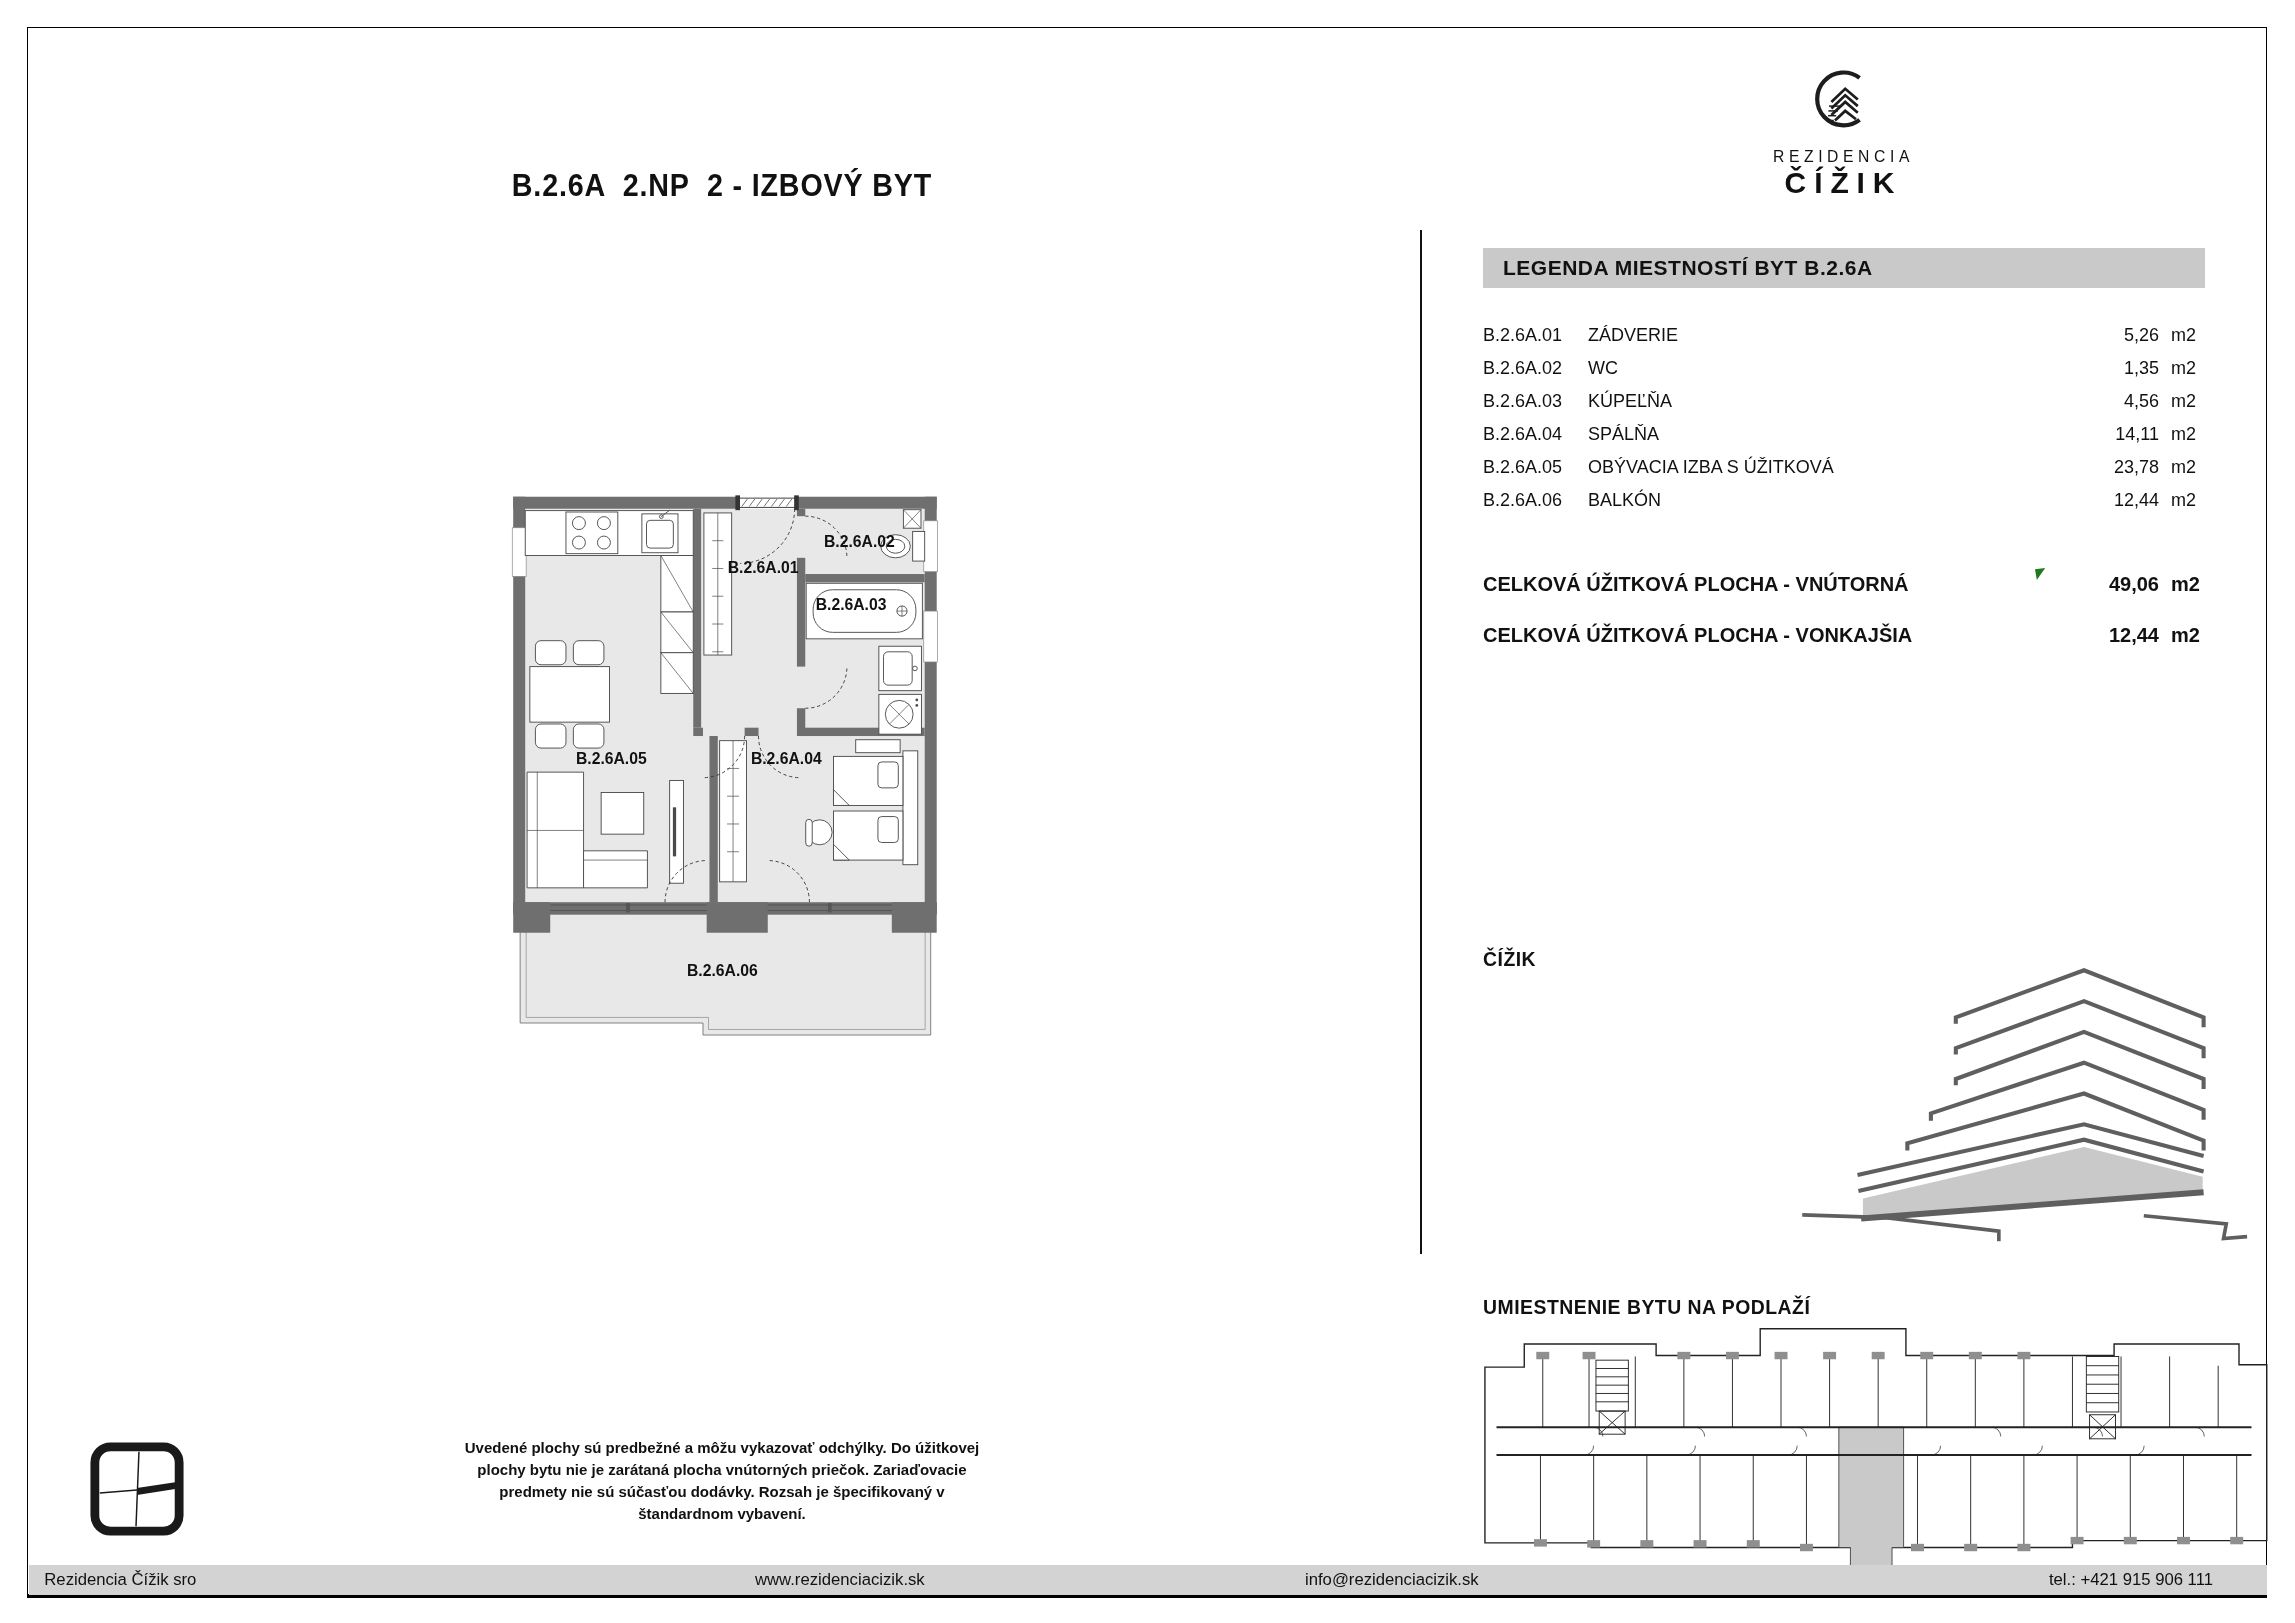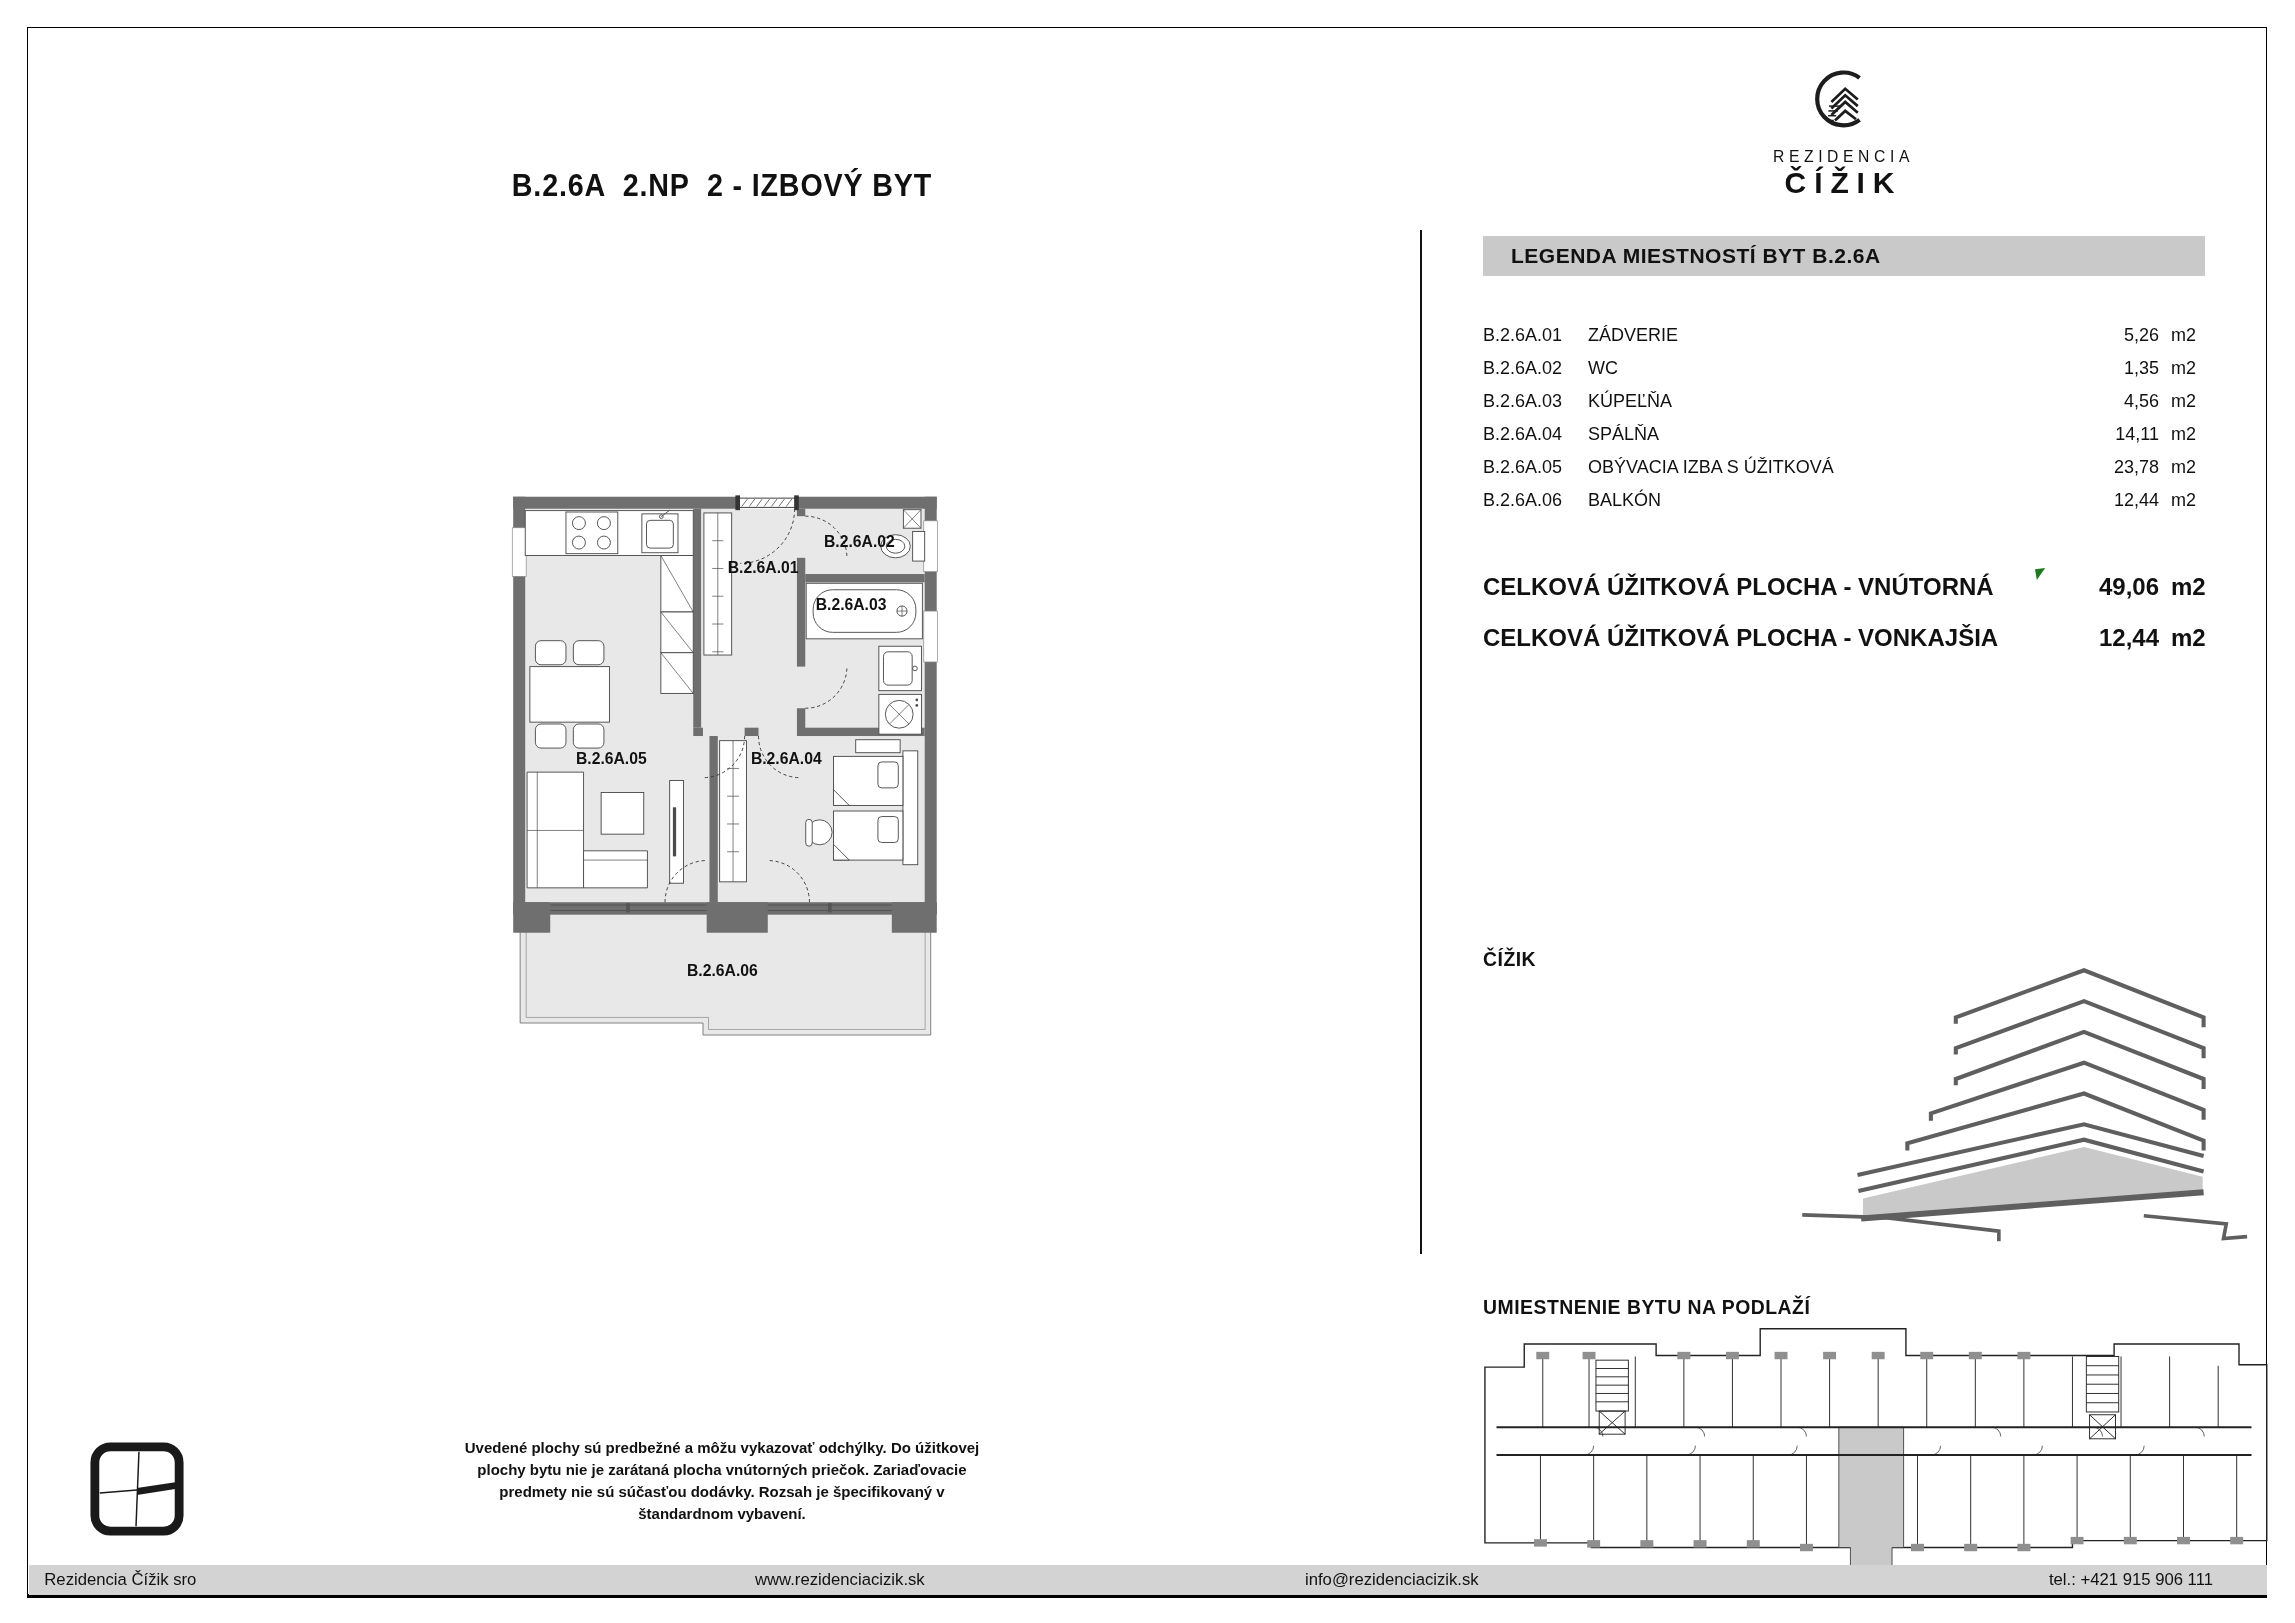"LEGENDA MIESTNOSTÍ BYT B.2.6A" .legend-header { padding-left: 28px -> 20px; top: 236px -> 248px }
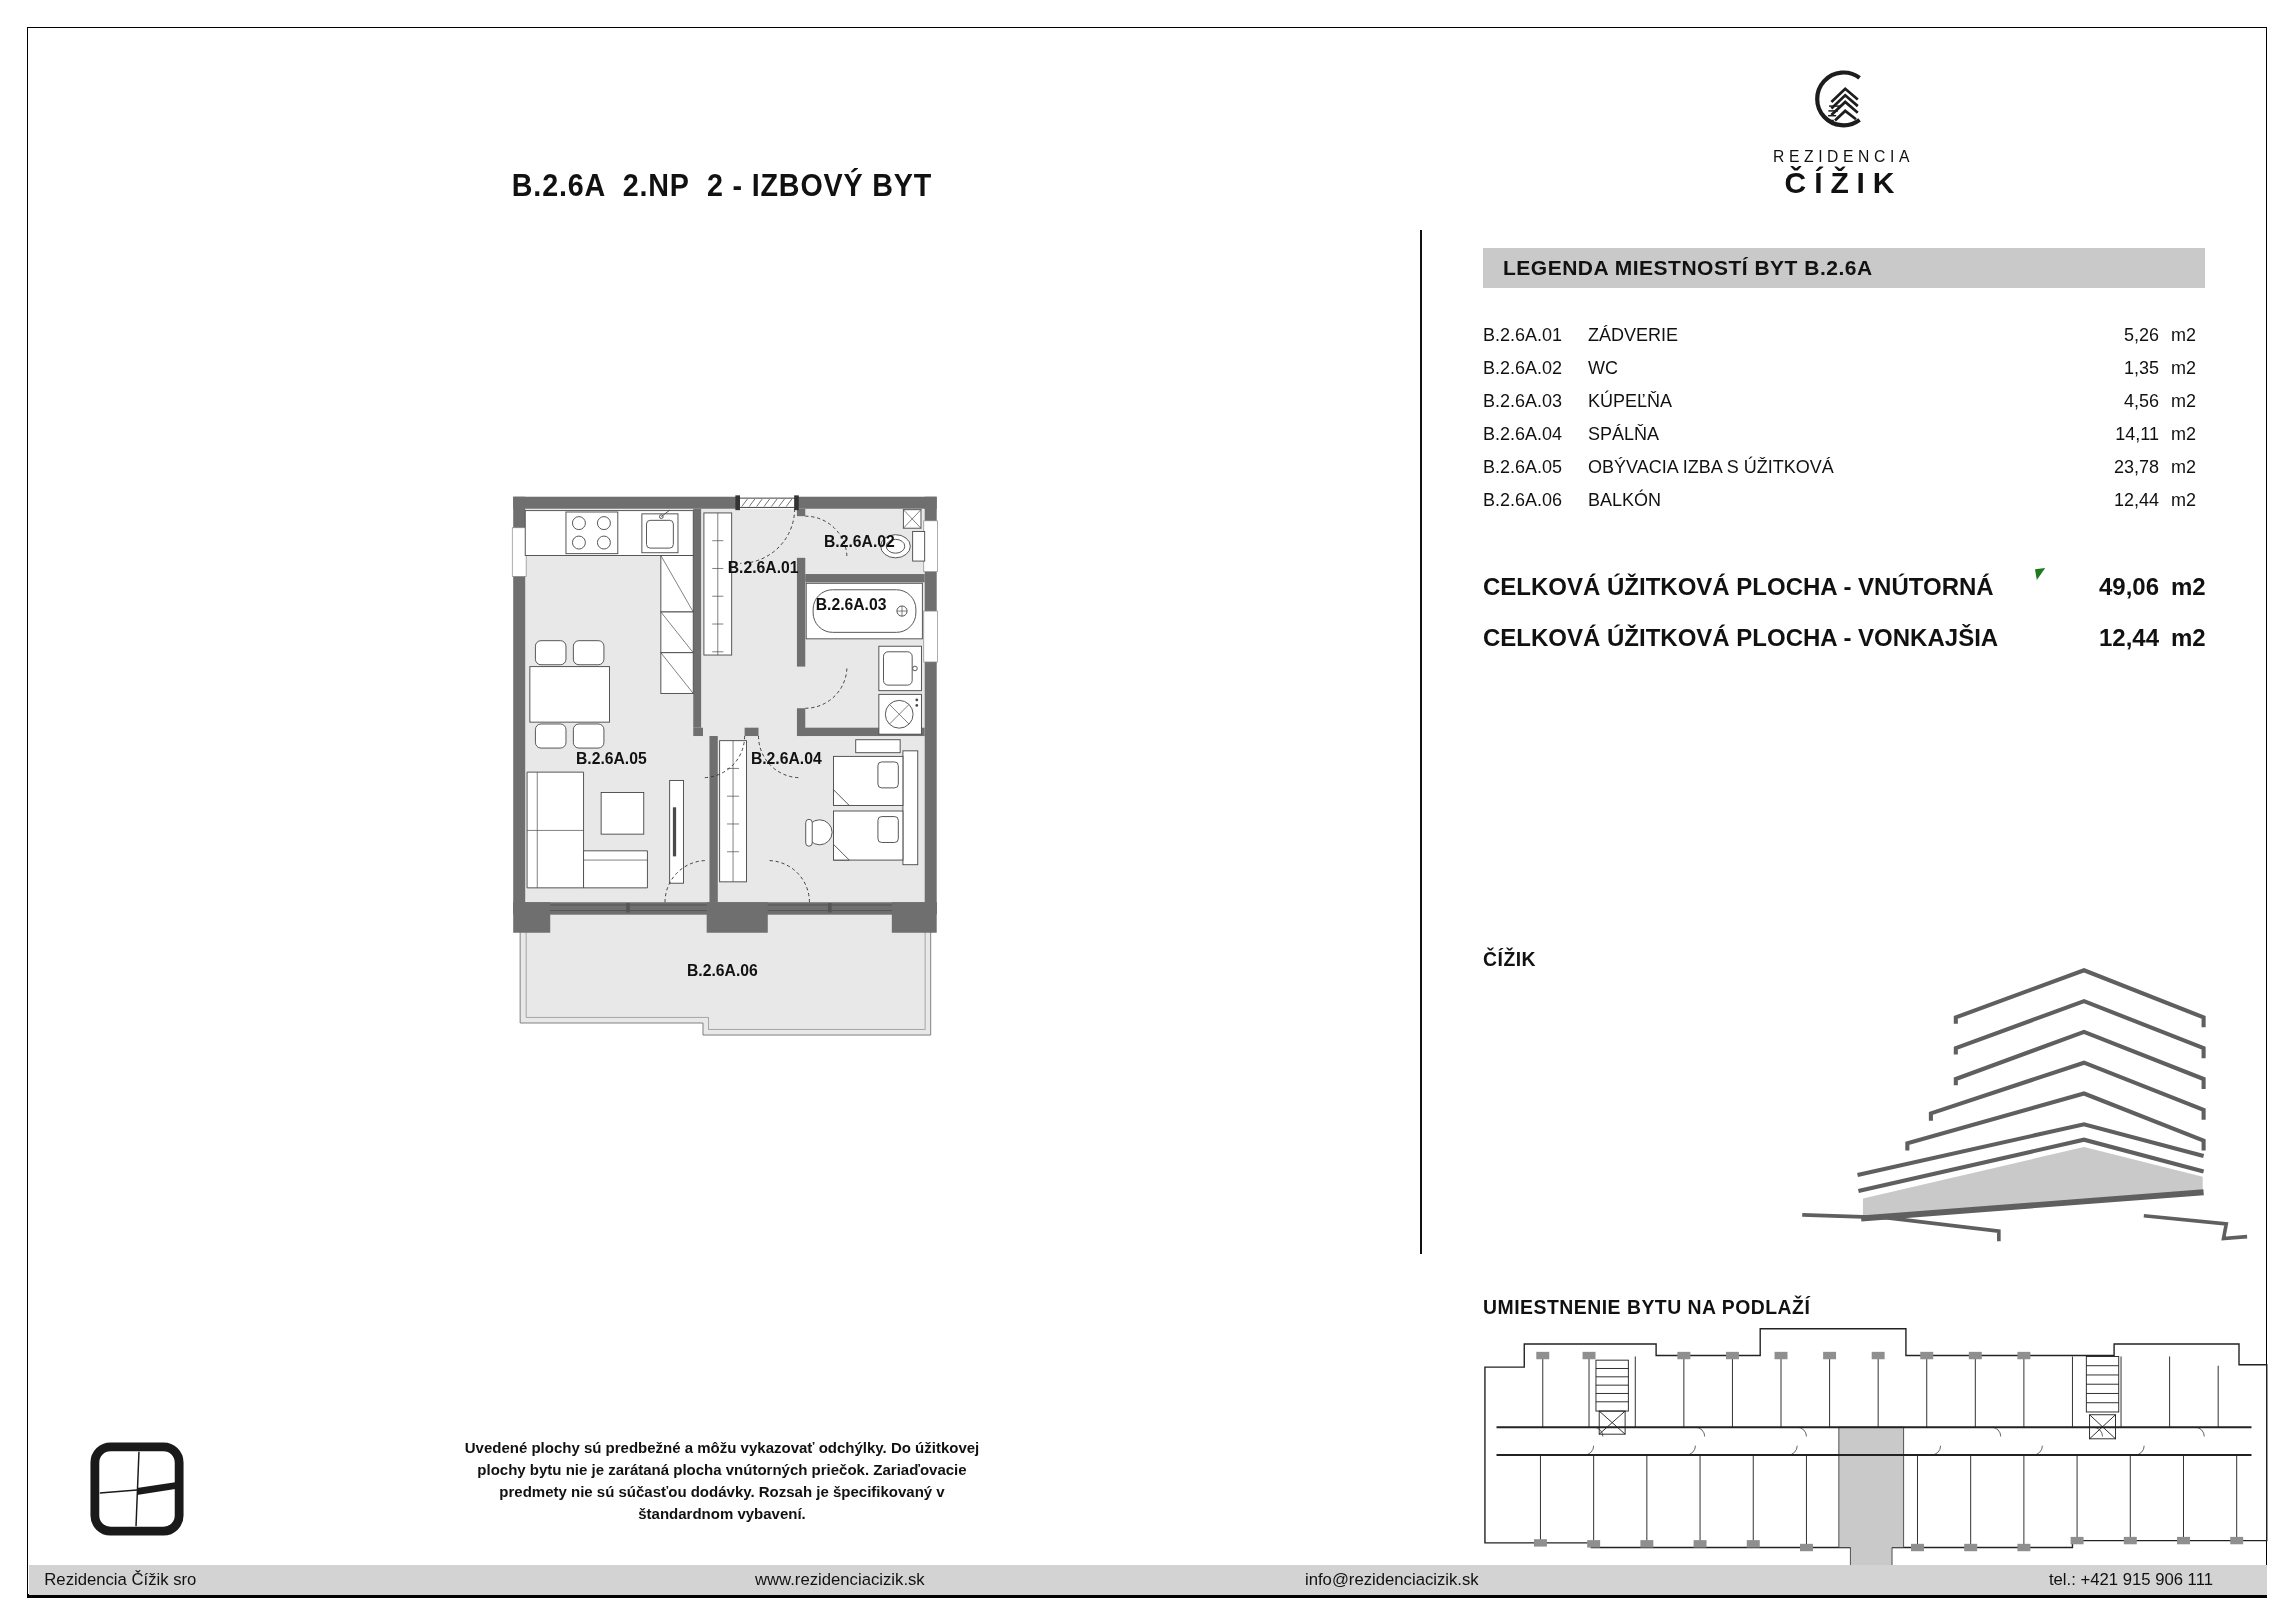"CELKOVÁ ÚŽITKOVÁ PLOCHA - VNÚTORNÁ" .total-row { font-size: 24px -> 20px }
